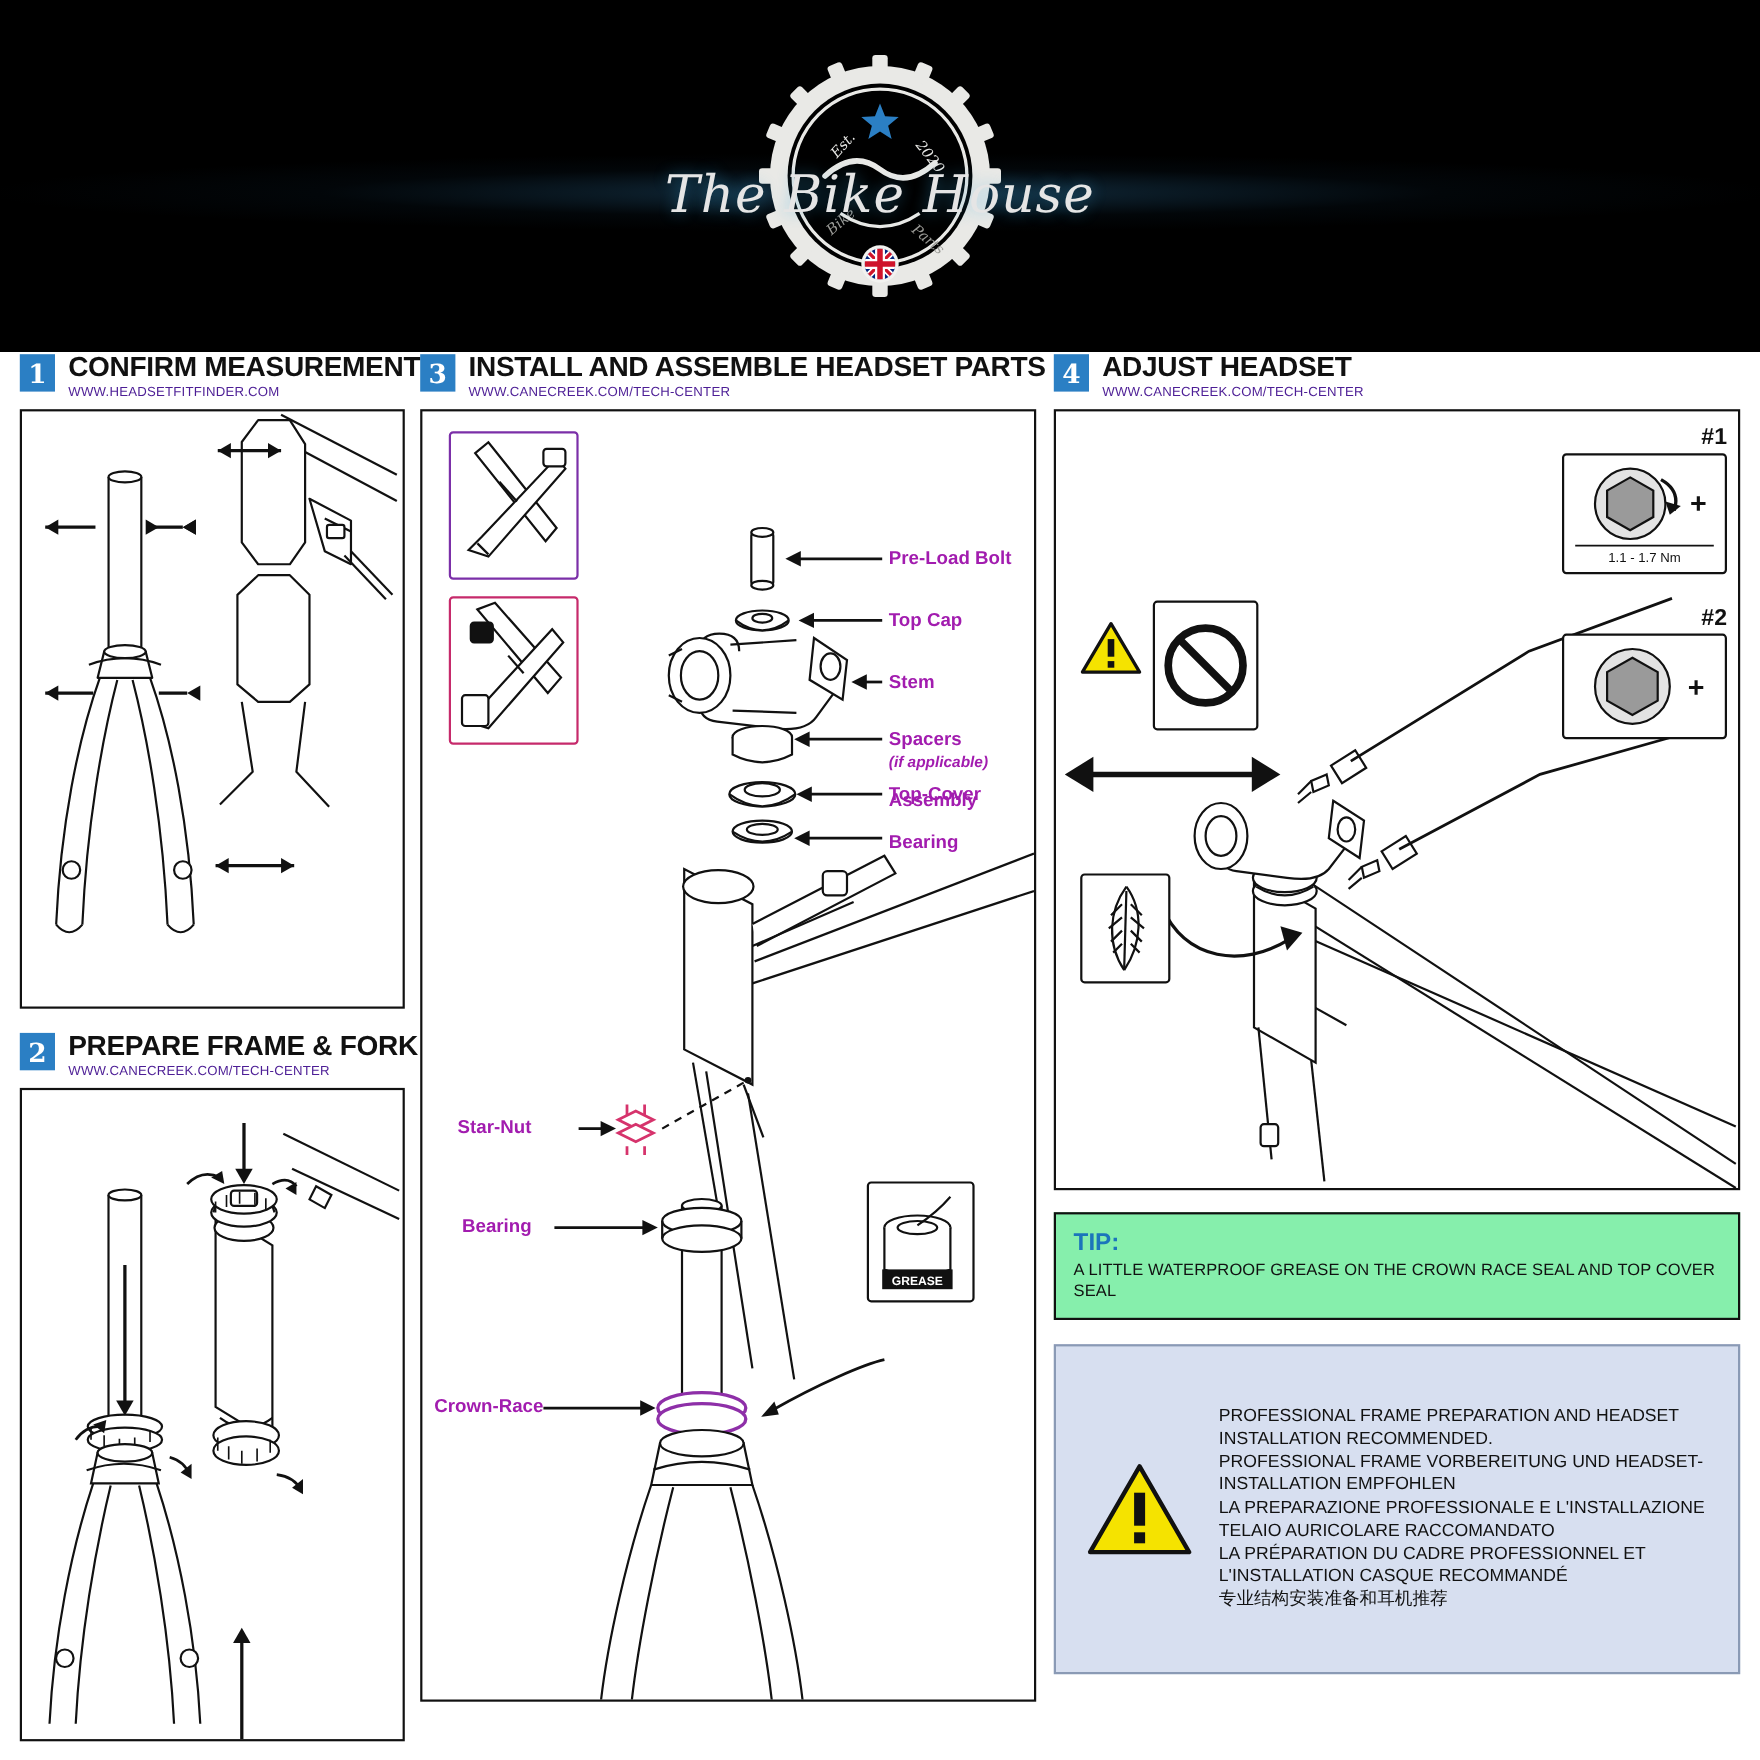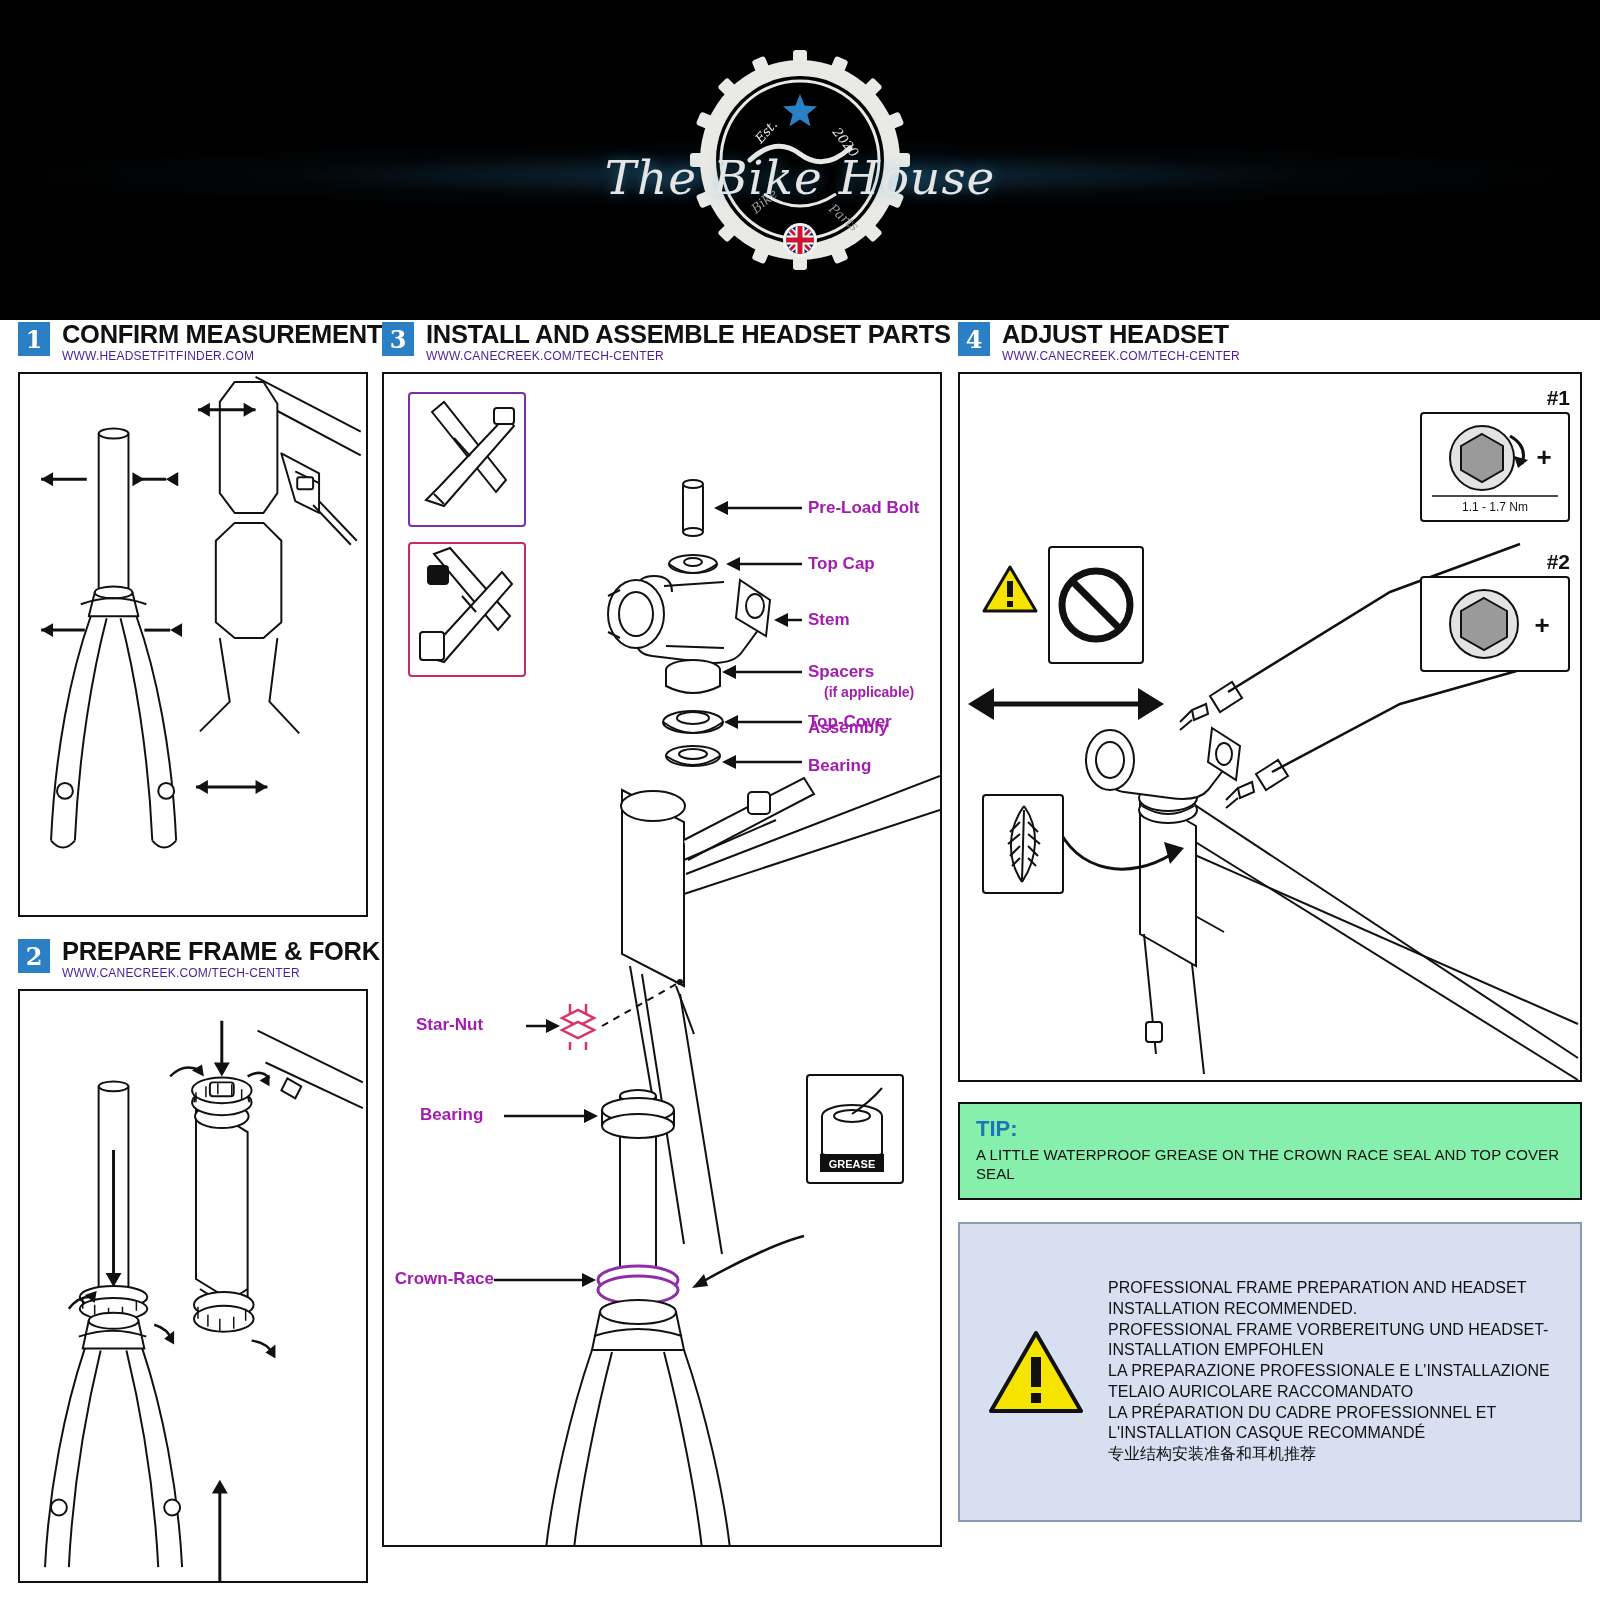"(if applicable)" div.lbl { font-style: none -> italic; left: 440px -> 424px }
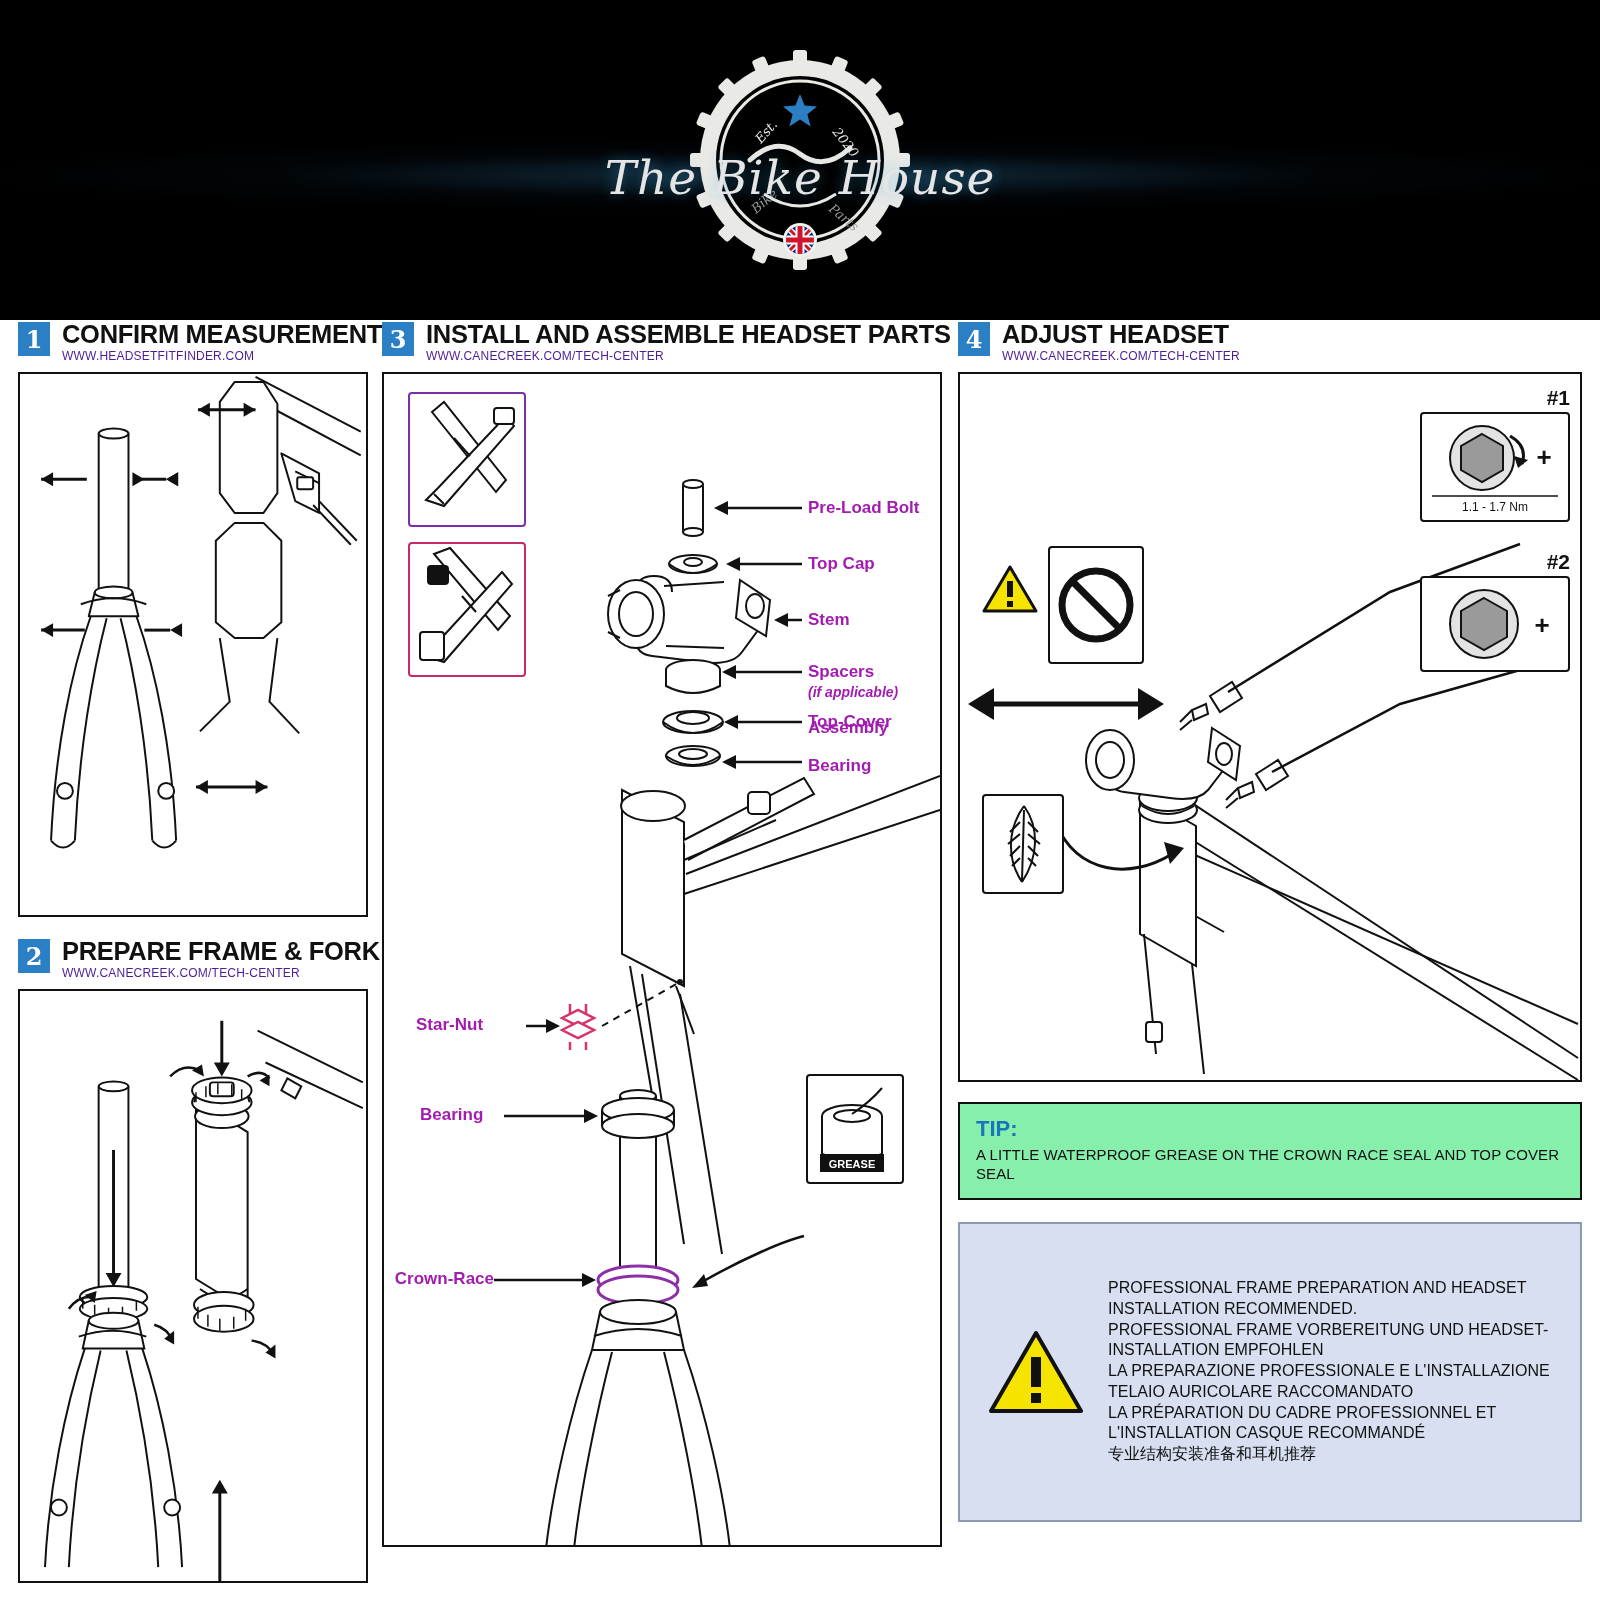"GREASE" div.boxed { left: 422px -> 404px }
